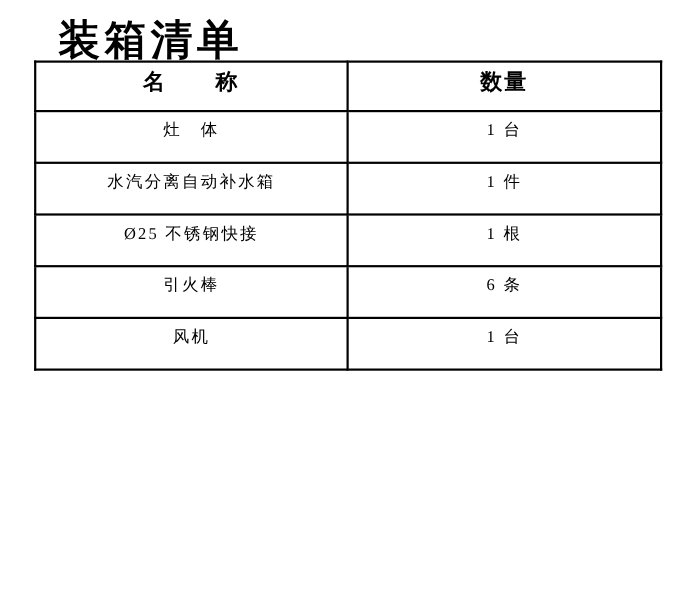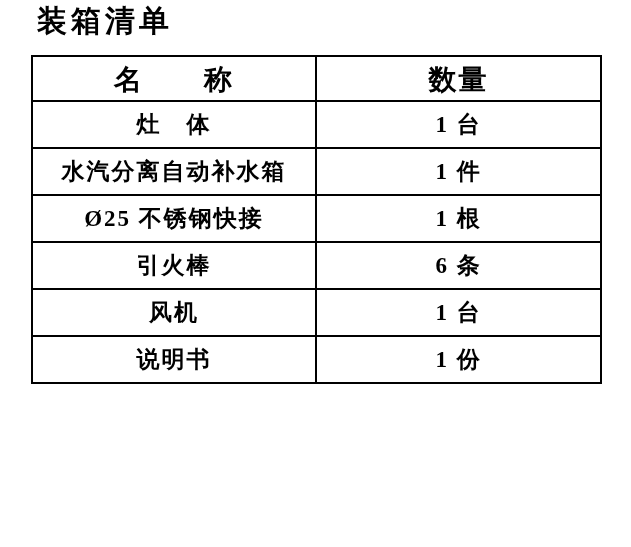"装箱清单" .doc-title { font-size: 30px -> 38px; margin: 0 -> 16px }
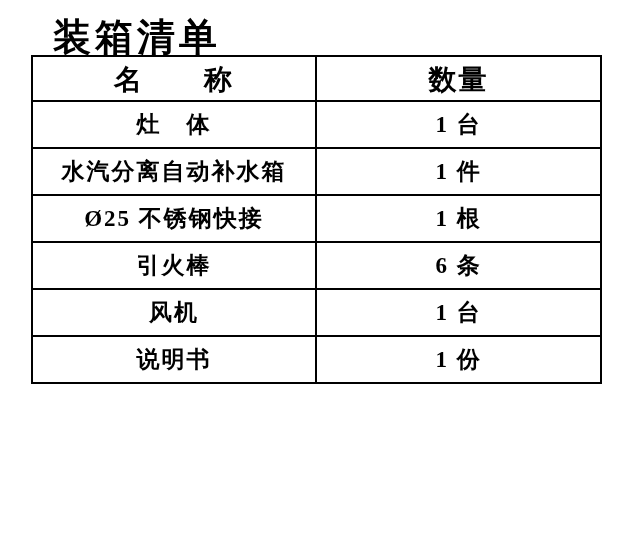"名 称" table.packing-table th { font-size: 28px -> 20px }
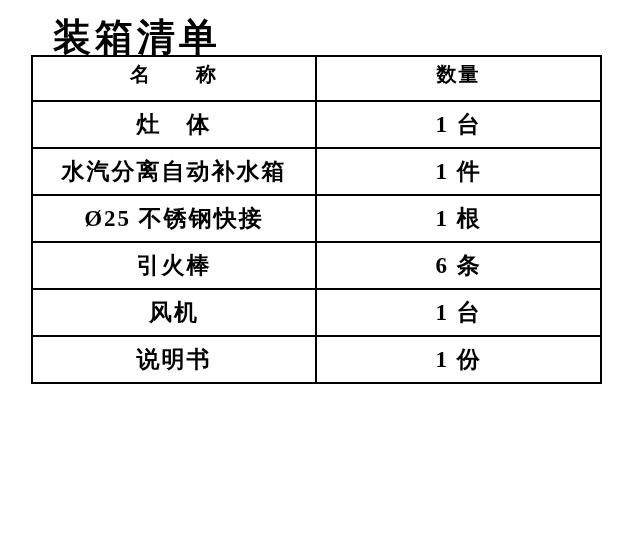"灶 体" table.packing-table td { font-size: 23px -> 15px; font-weight: bold -> normal }
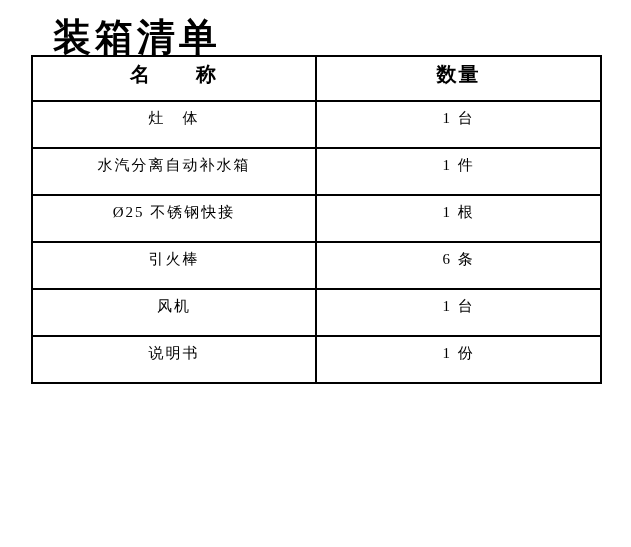"说明书" tr { html: <tr> <td>说明书</td> <td>1 份</td> </tr> -> none }
